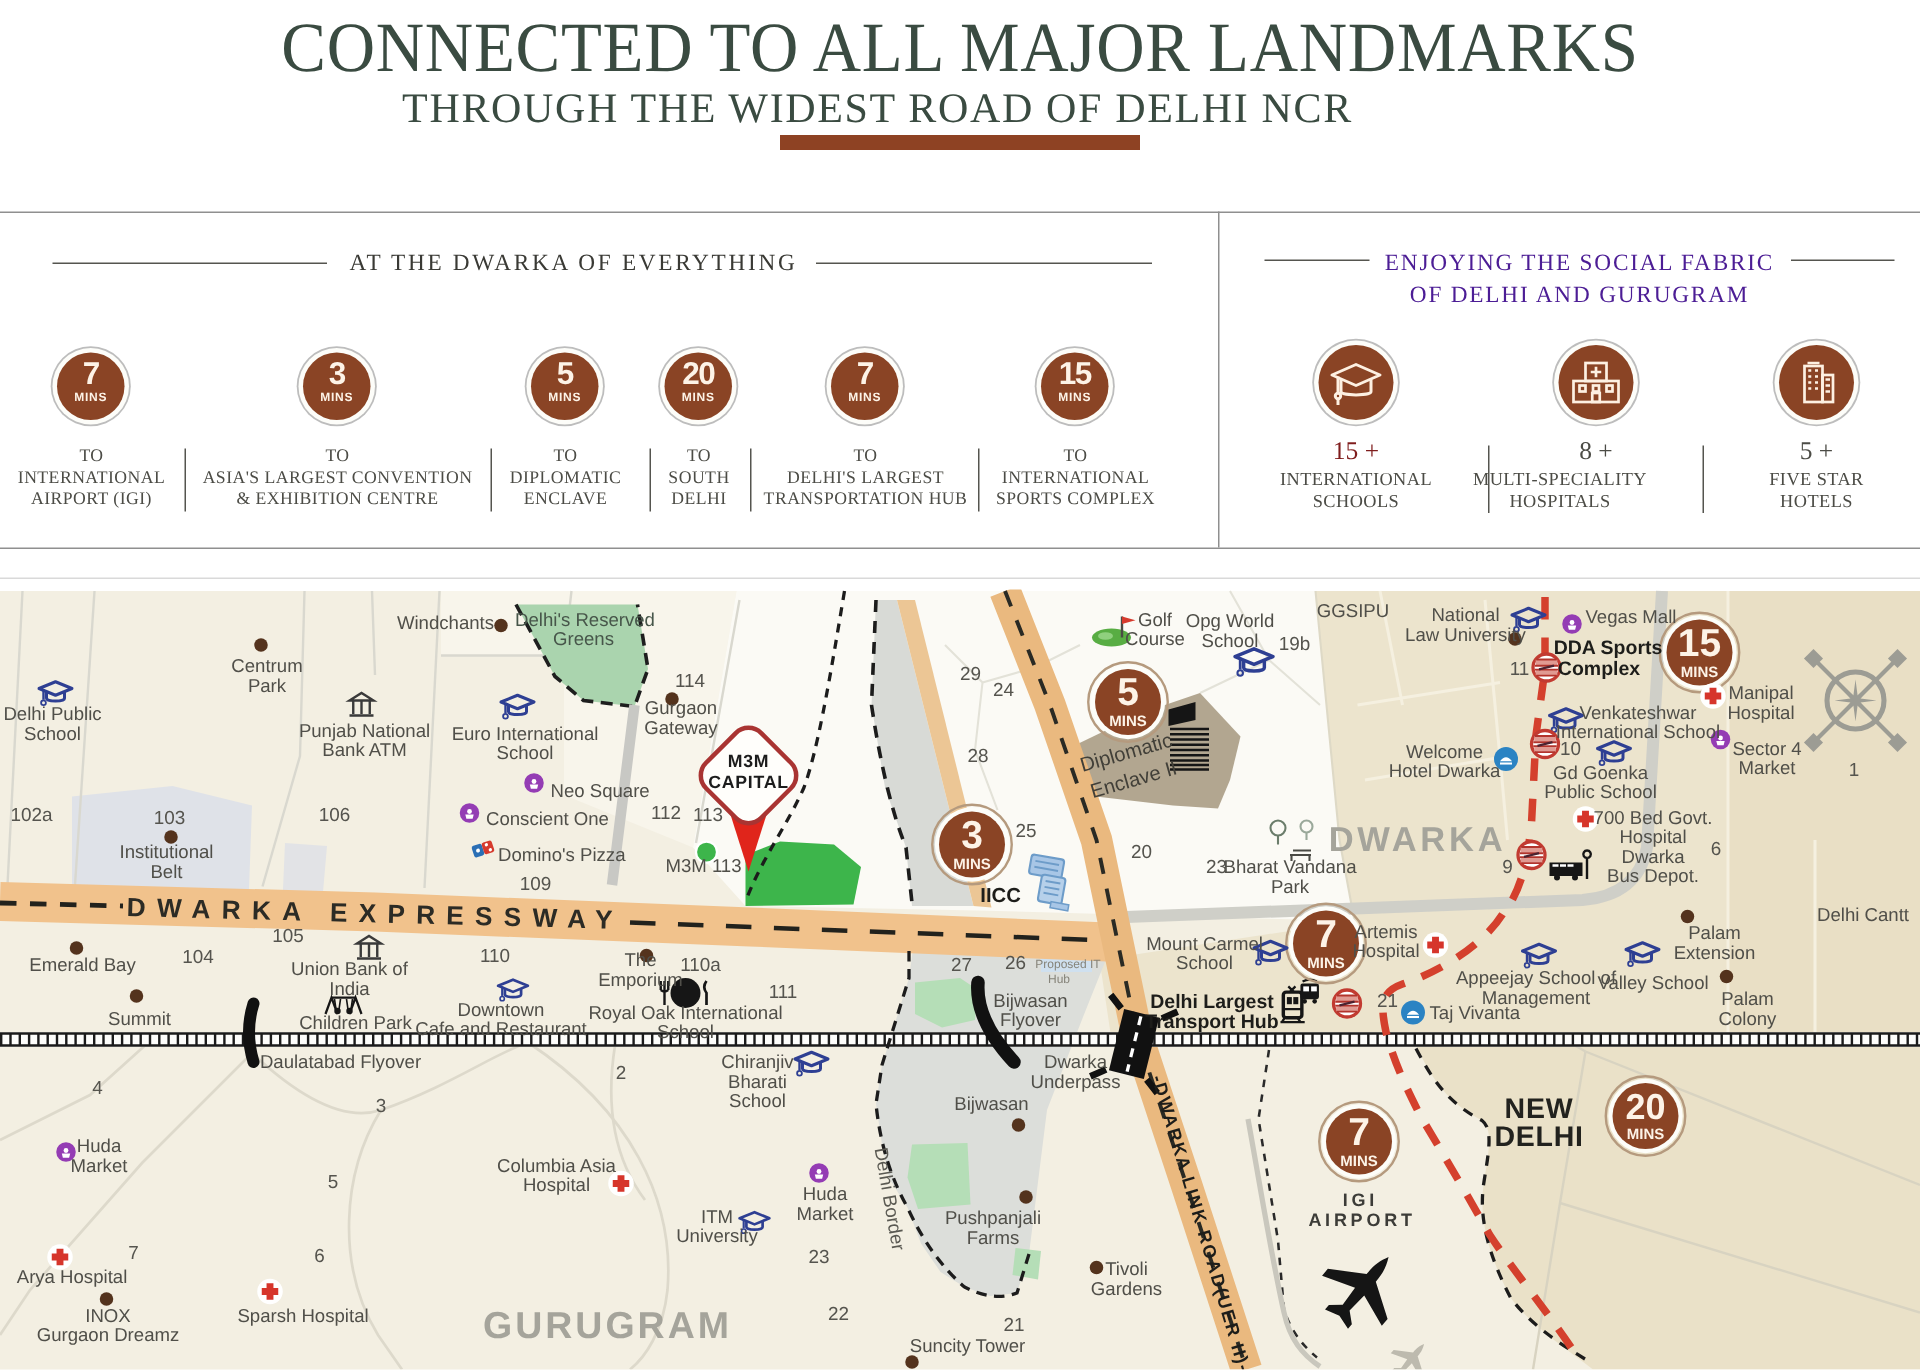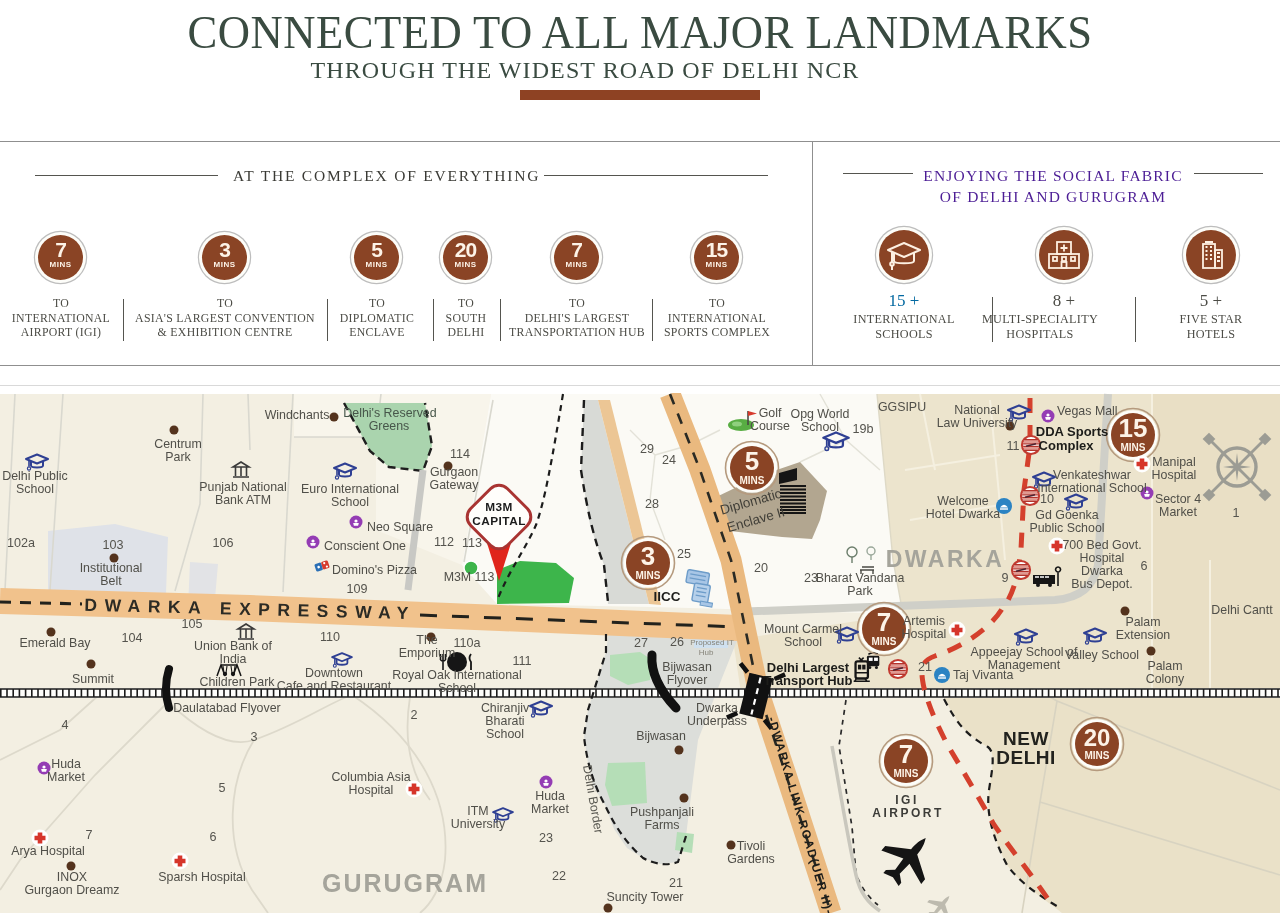"THROUGH THE WIDEST ROAD OF" div.abs { font-size: 24px -> 28px }
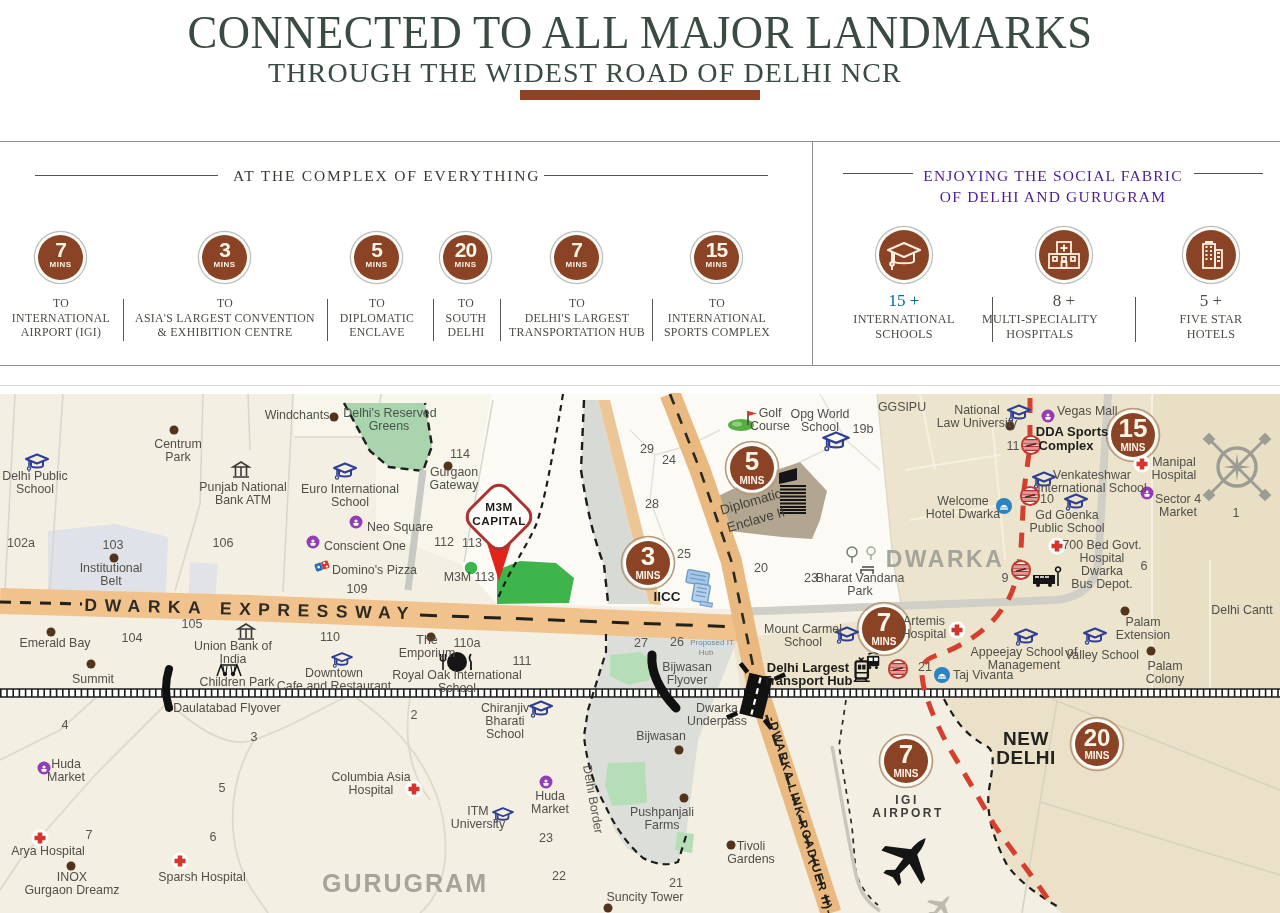"AT THE COMPLEX OF EVERYTHING" div.abs { text: COMPLEX -> DWARKA }
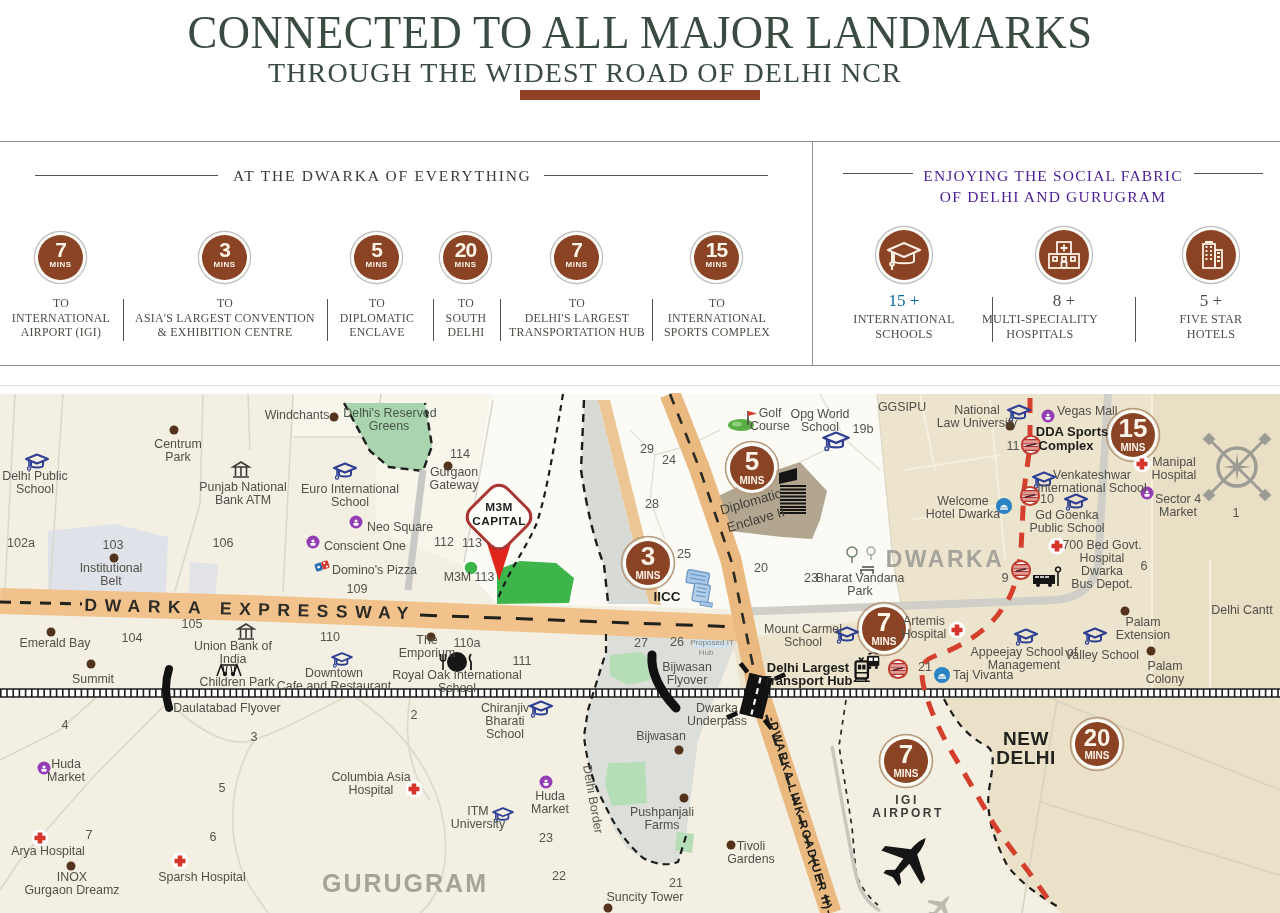"15 +" div.abs { color: #0369a1 -> #7f1d1d }
